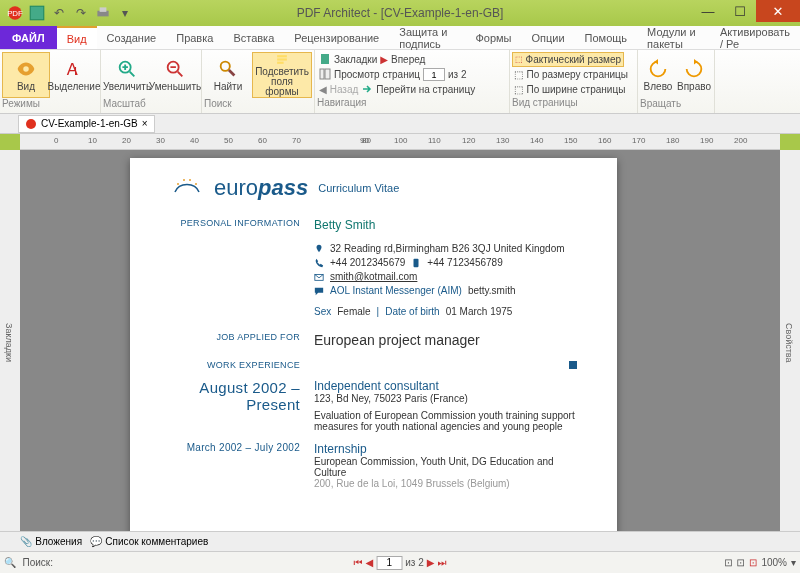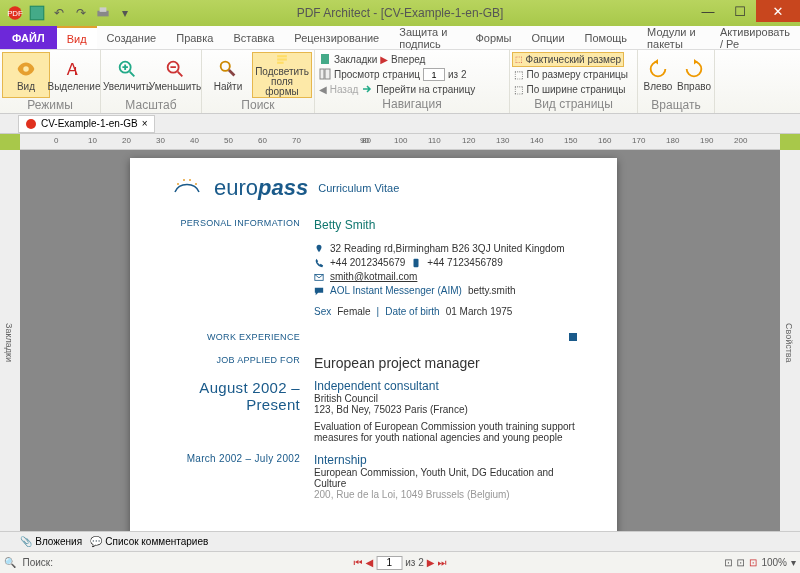"Режимы" .rgroup-label { font-size: 12px -> 10px; text-align: center -> none }
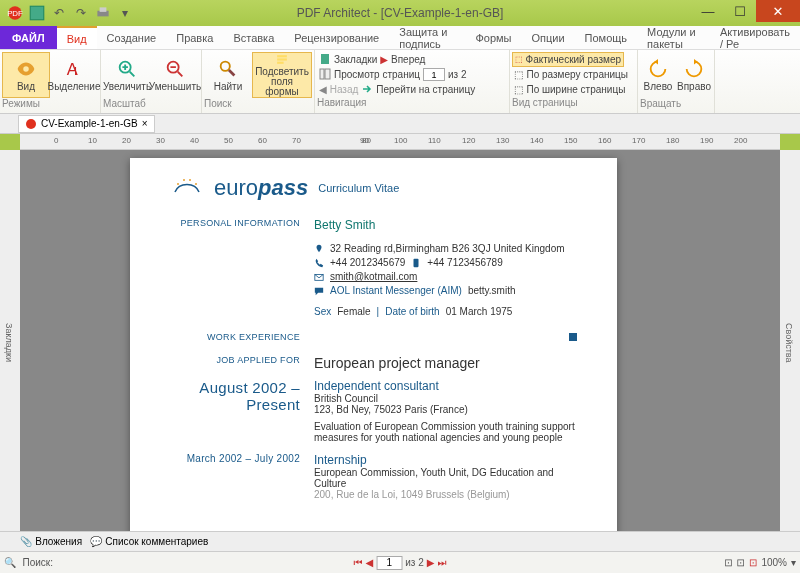"WORK EXPERIENCE" div.cv-row { order: before "JOB APPLIED FOR" -> after "JOB APPLIED FOR" }
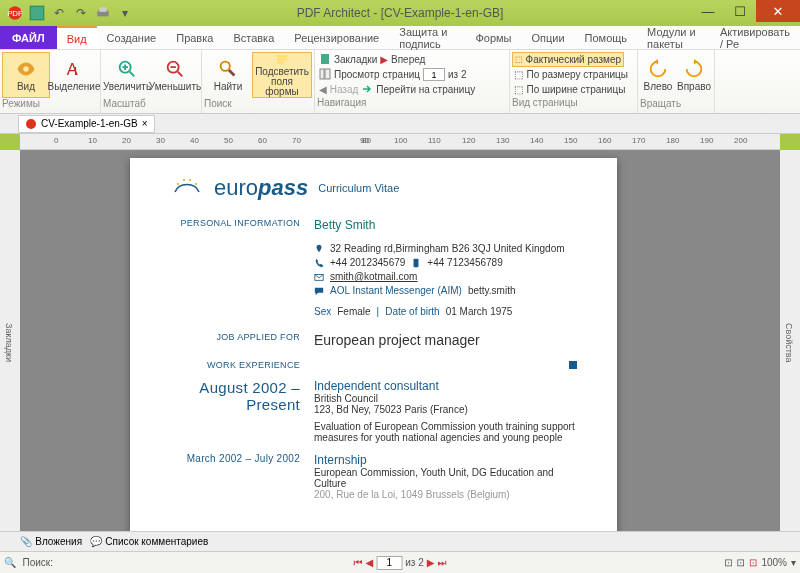"British Council" div { html: <div>British Council</div> -> none }
